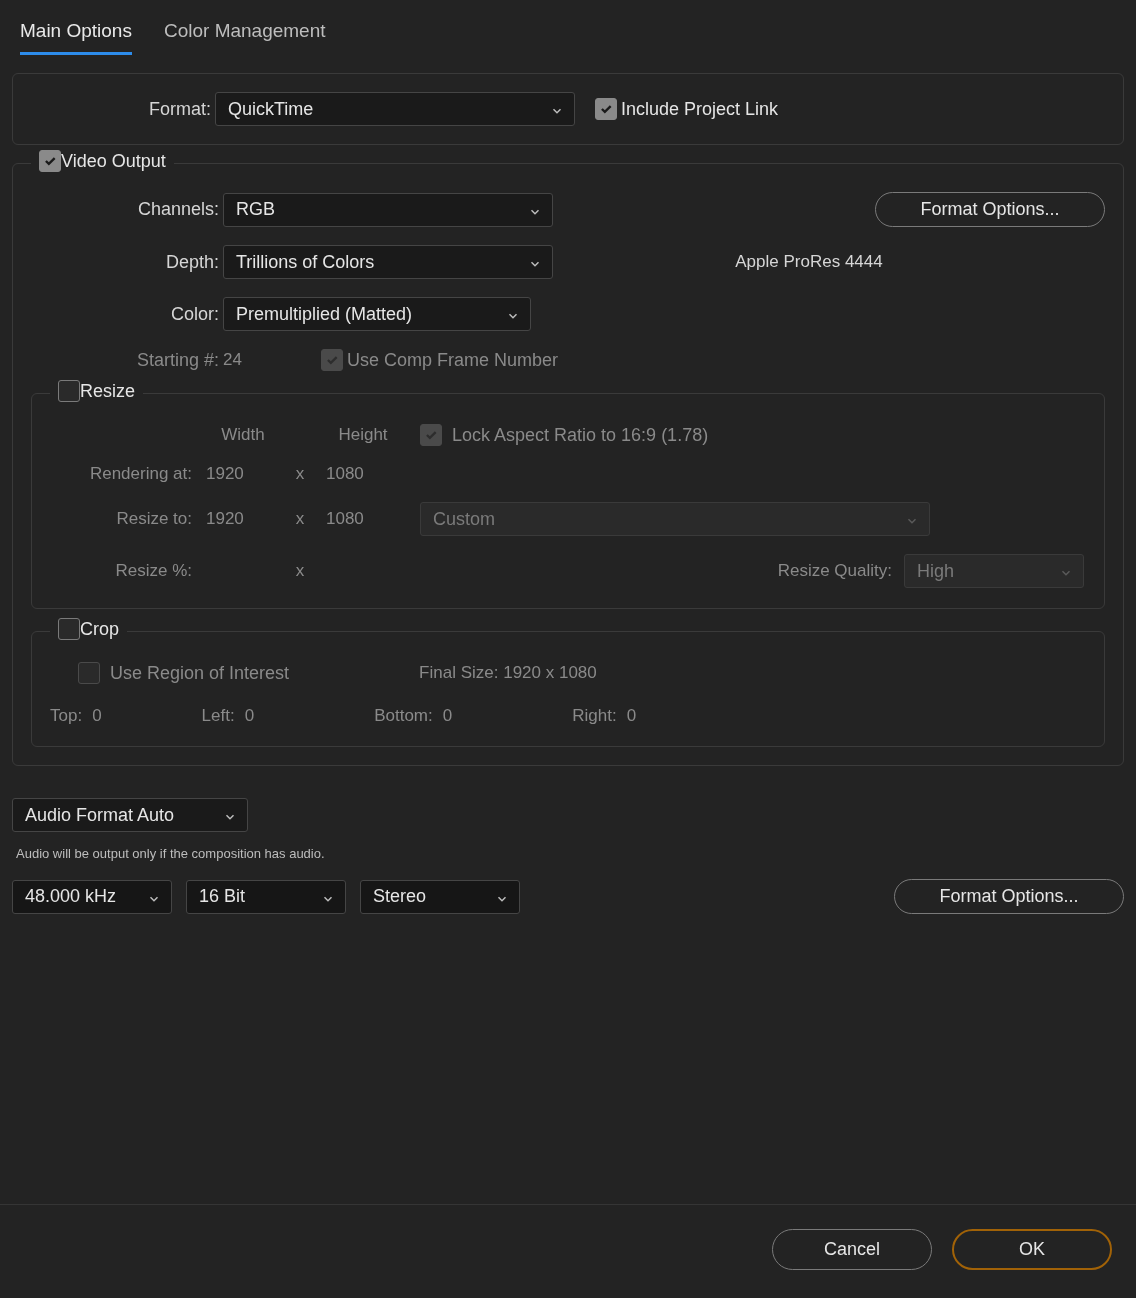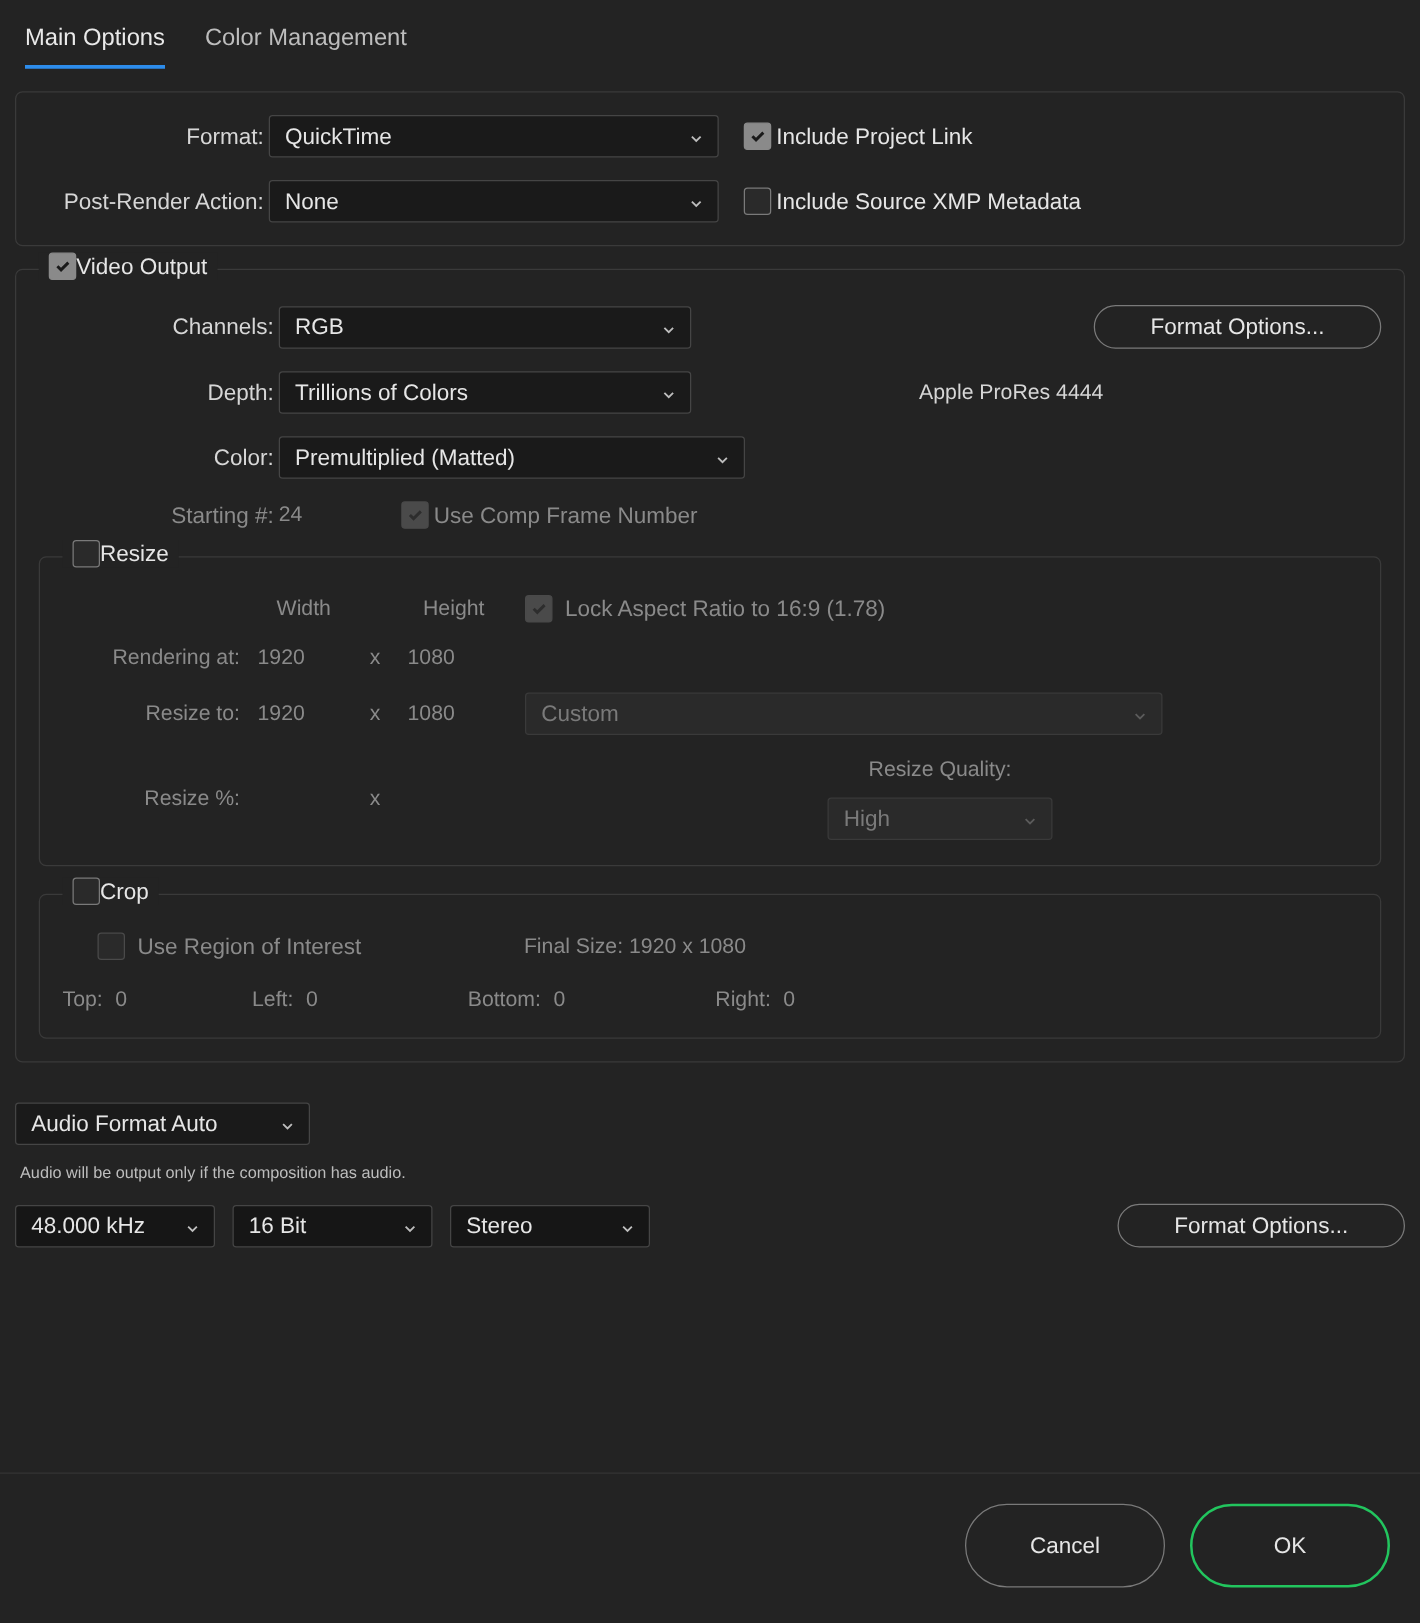"Post-Render Action:" div.row { html: <div> <div>Post-Render Action:</div> <div> <span>None</span> <span><svg> <path></path> </svg></span> </div> <div></div> <div></div> <div>Include Source XMP Metadata</div> </div> -> none }
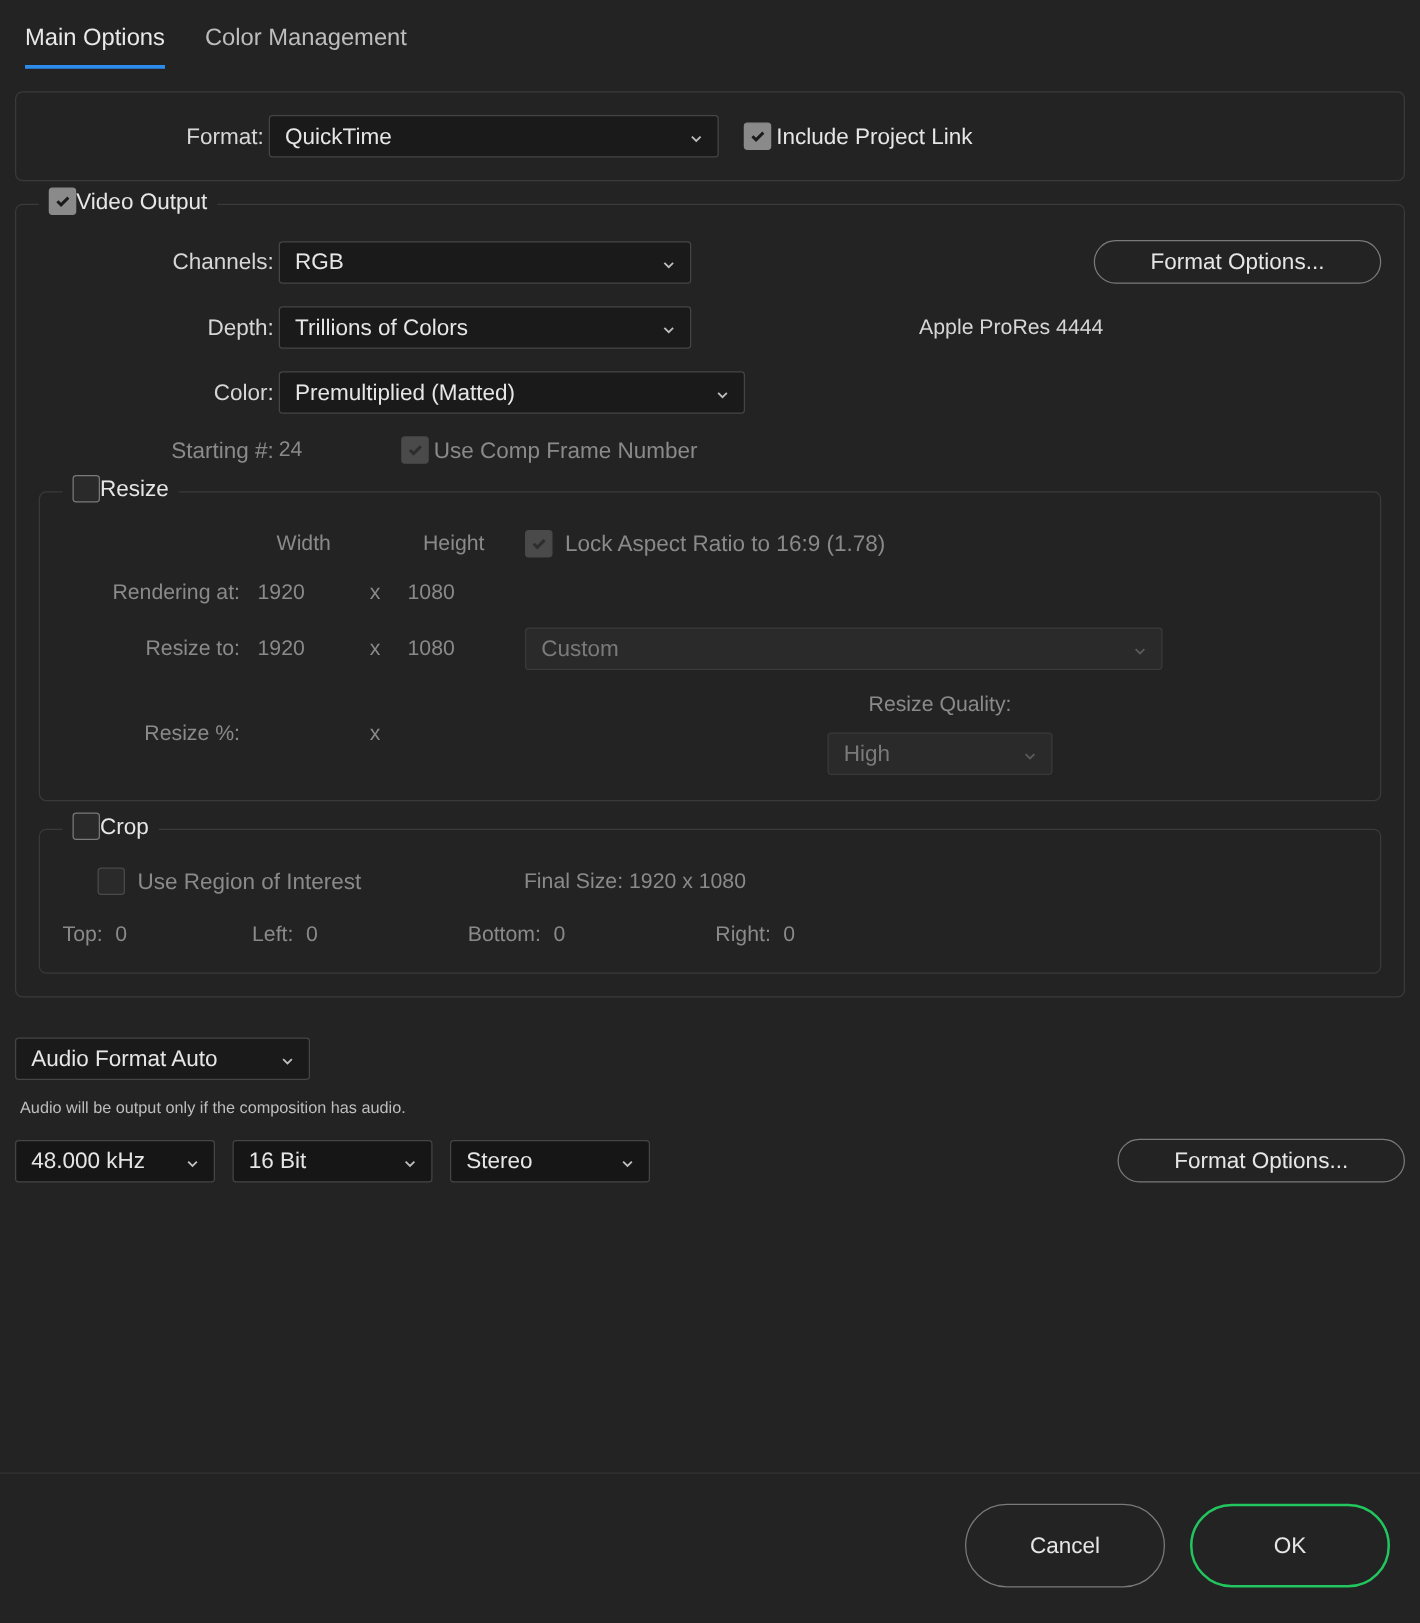"Premultiplied (Matted)" div.select { width: 373px -> 308px }
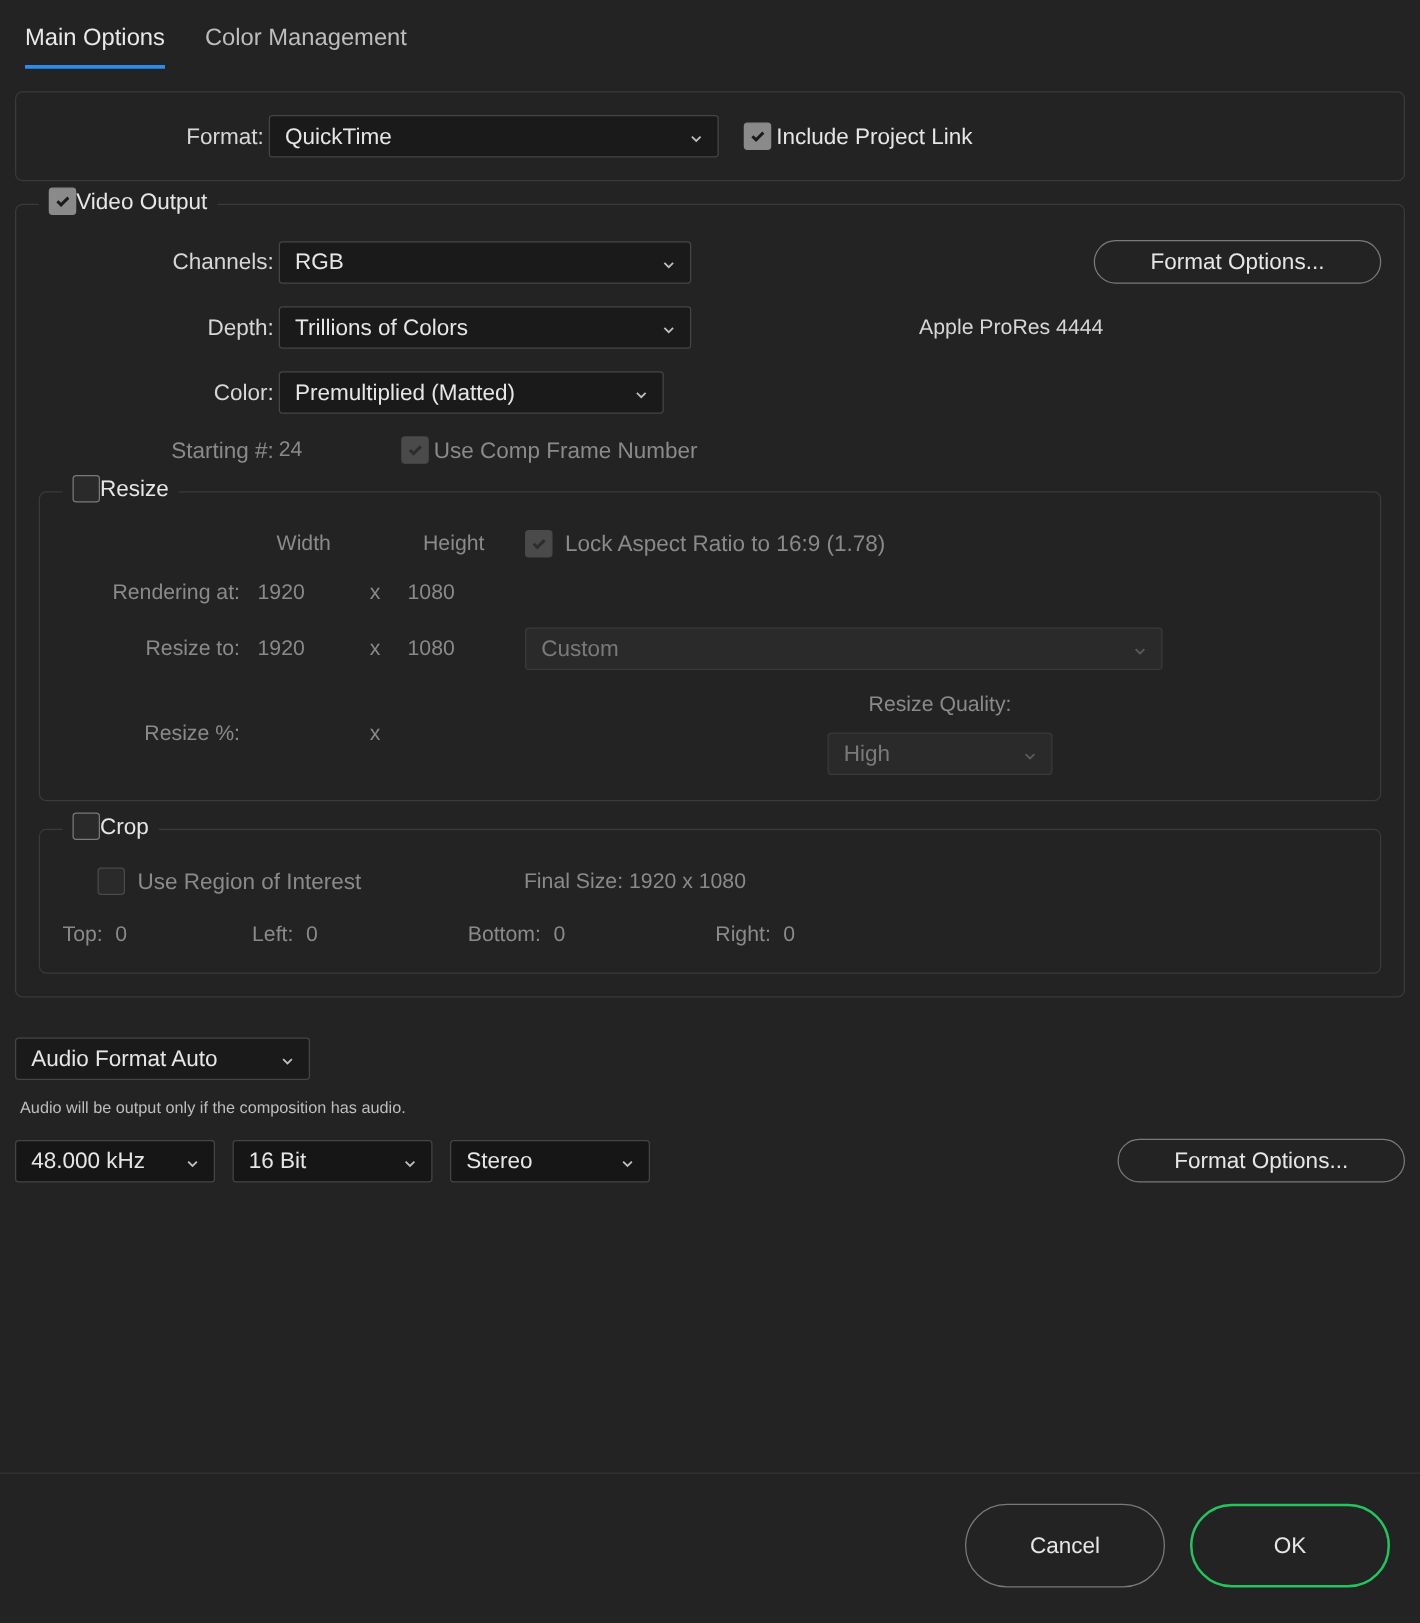"Resize Quality:" div.rq-wrap { flex-direction: column -> none }
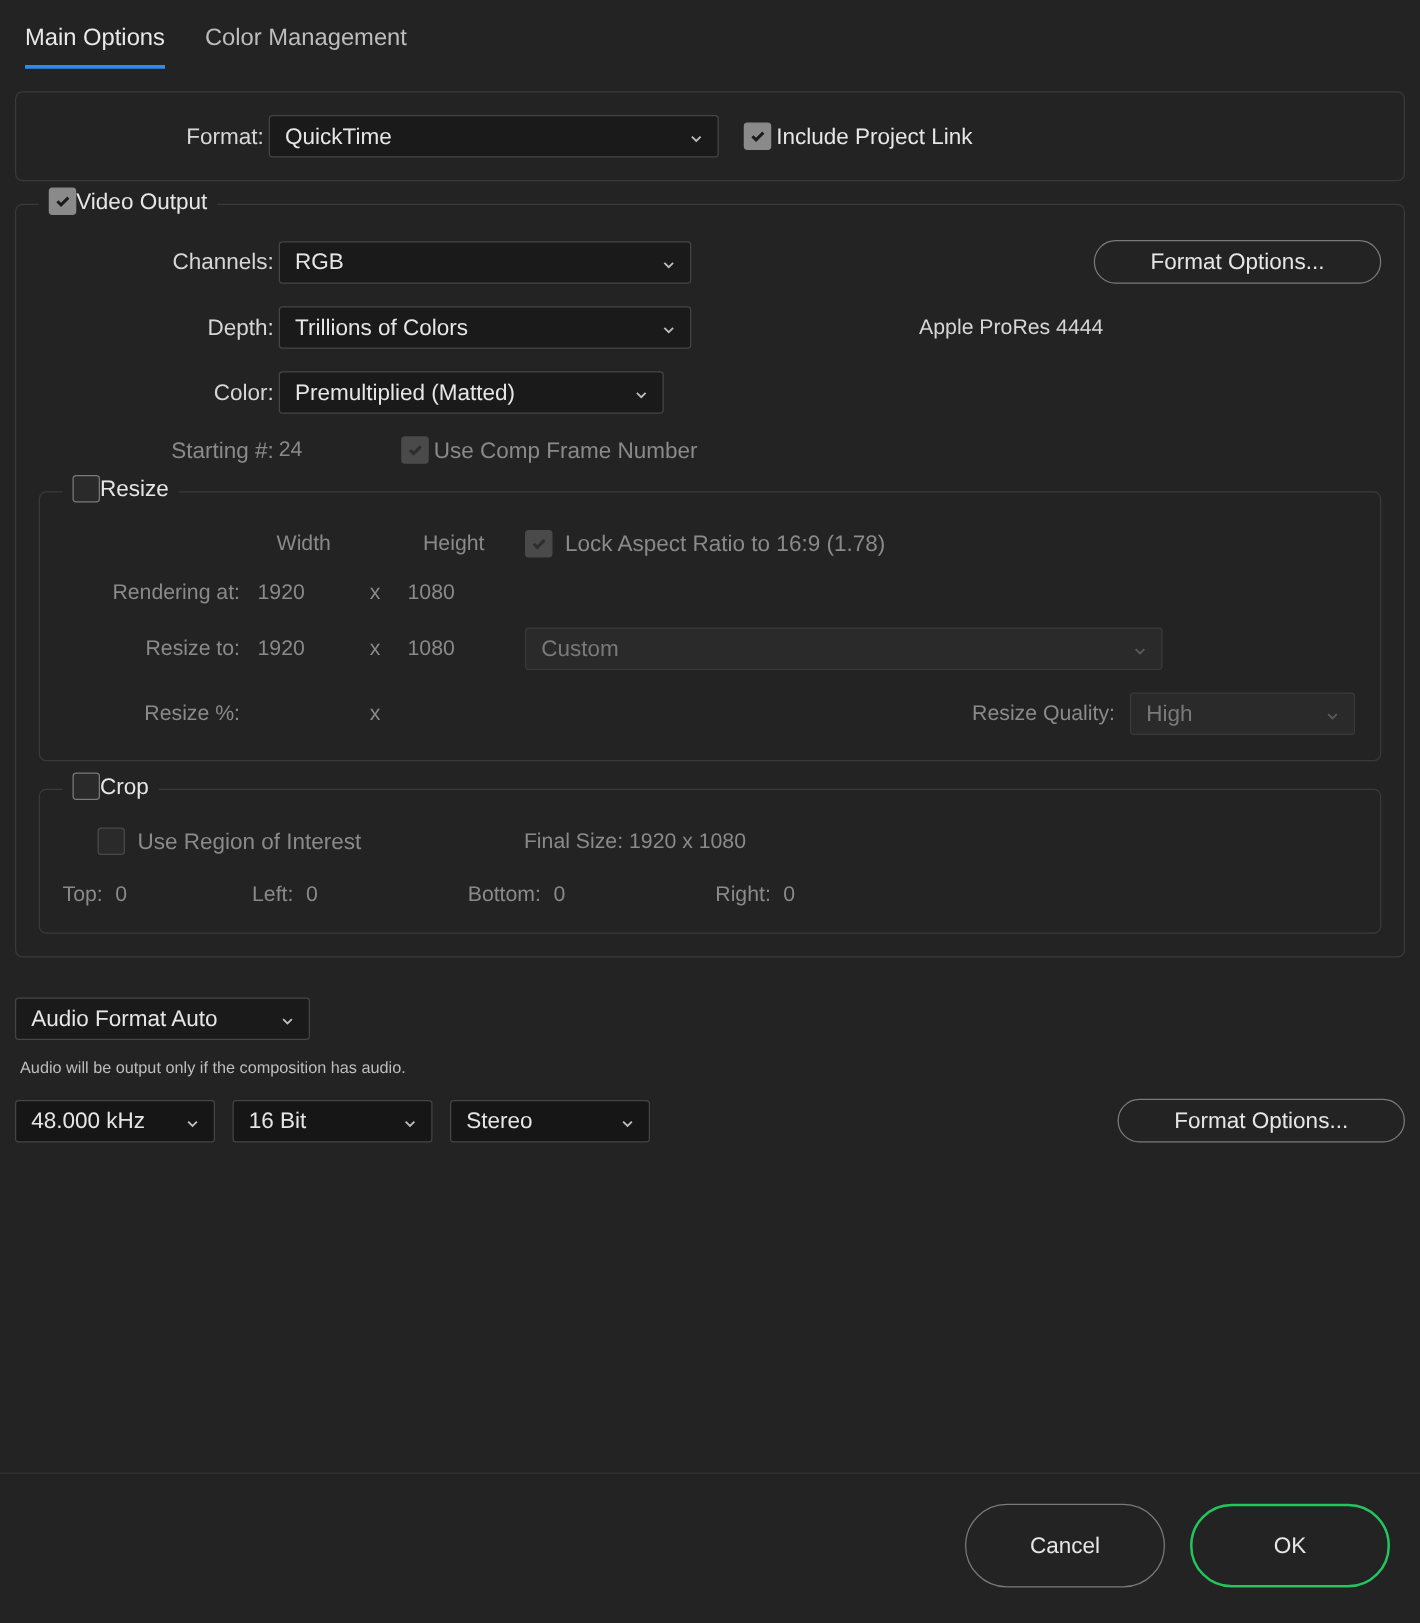"OK" .pill-btn.primary { border: 2px solid #22c55e -> 2px solid #a16207; padding: 21px 44px -> 8px 44px }
